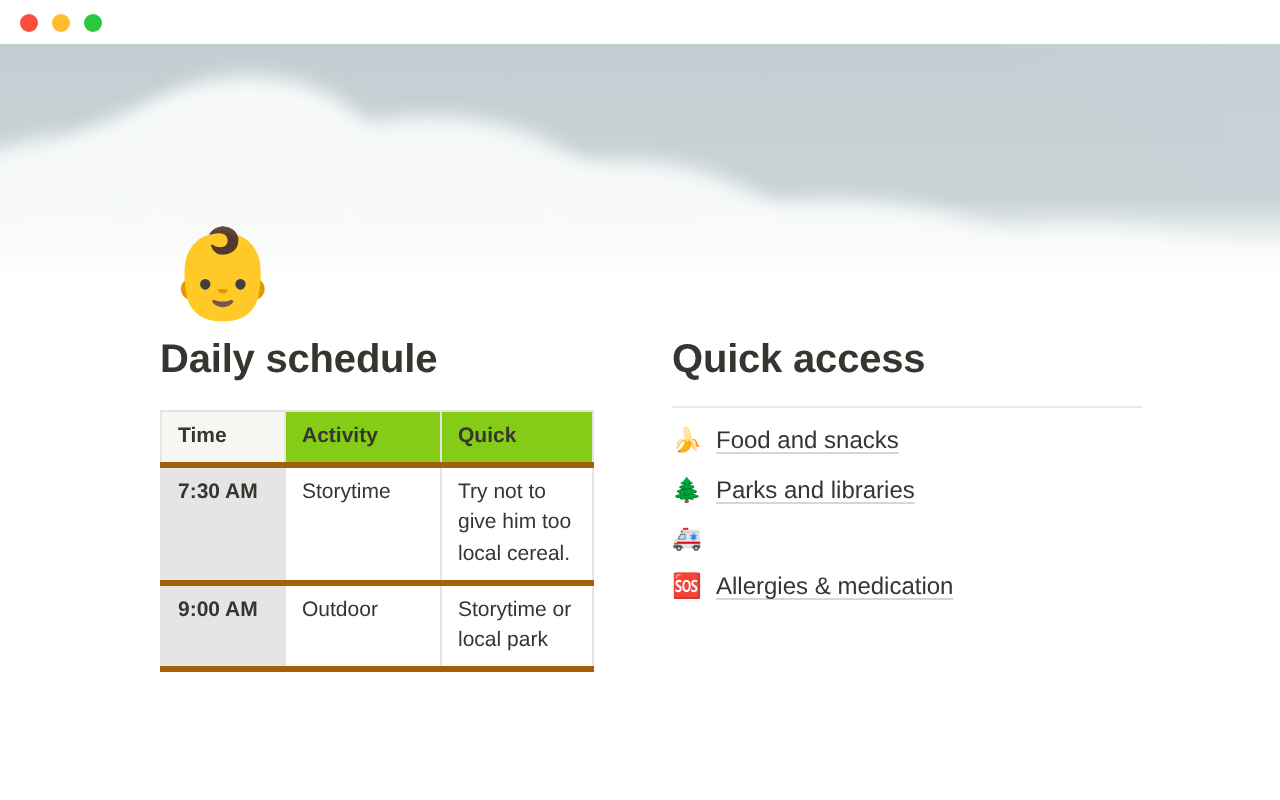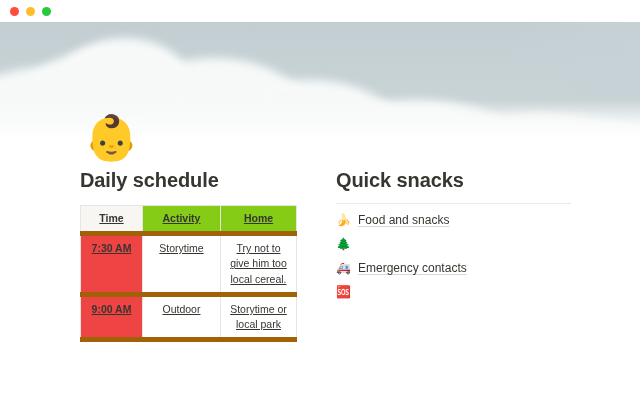"Quick snacks" div.section-title { text: snacks -> access }
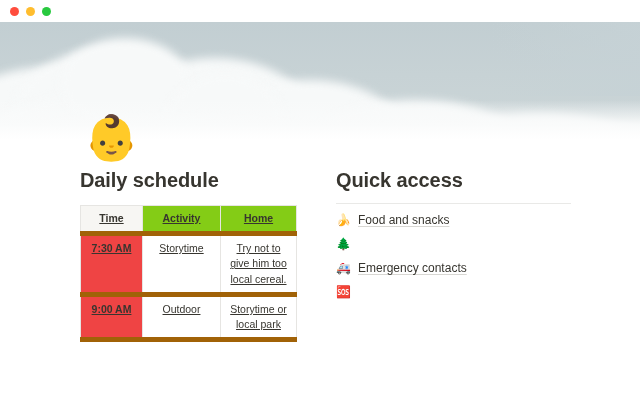"Time" table.schedule th, table.schedule td { border-bottom: 5px solid #a16207 -> 3px solid #a16207; text-align: center -> left; text-decoration: underline -> none }
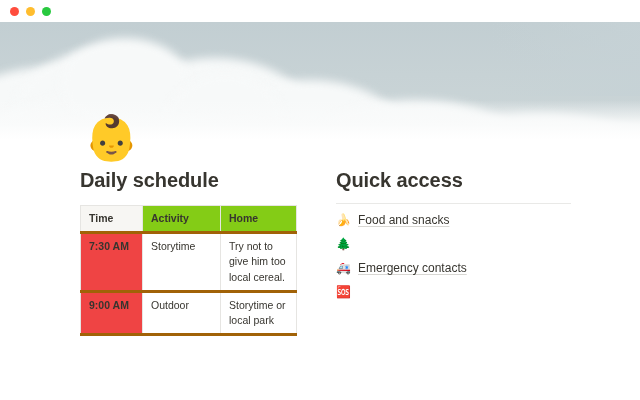"Home" th { text: Home -> Quick }
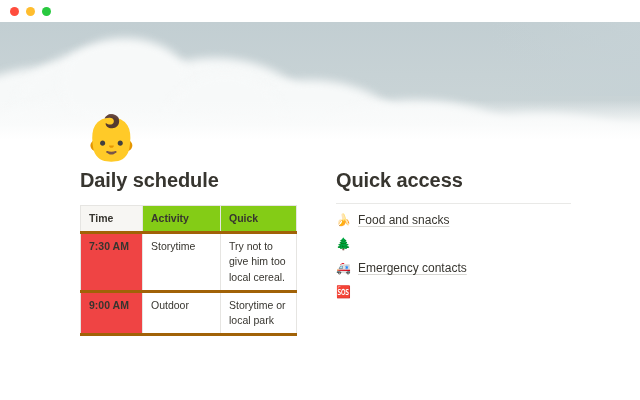"7:30 AM" table.schedule td.timecell { background: #ef4444 -> #e5e5e5 }
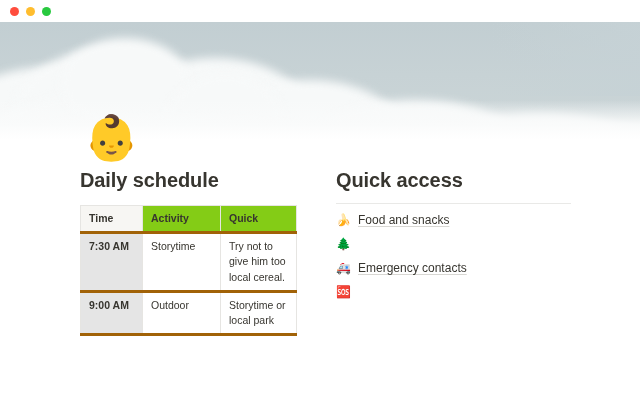"Parks and libraries" span.qa-label { html: none -> <span>Parks and libraries</span> }
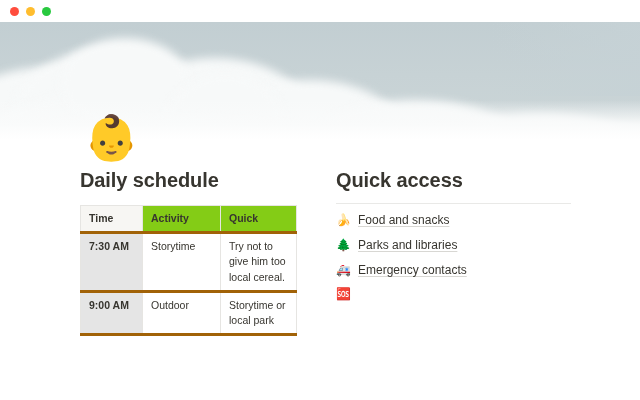"Emergency contacts" span.qa-label { html: <span>Emergency contacts</span> -> none }
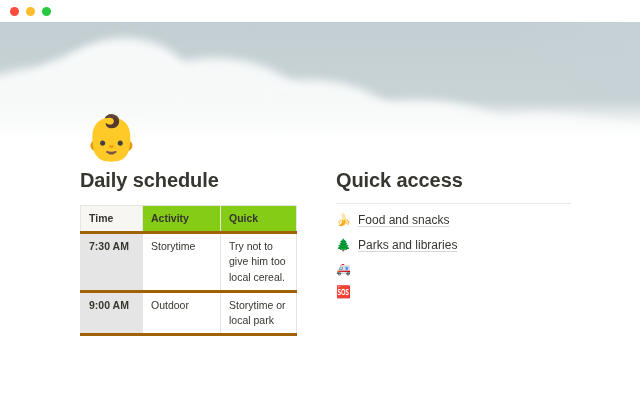"Allergies & medication" span.qa-label { html: none -> <span>Allergies &amp; medication</span> }
